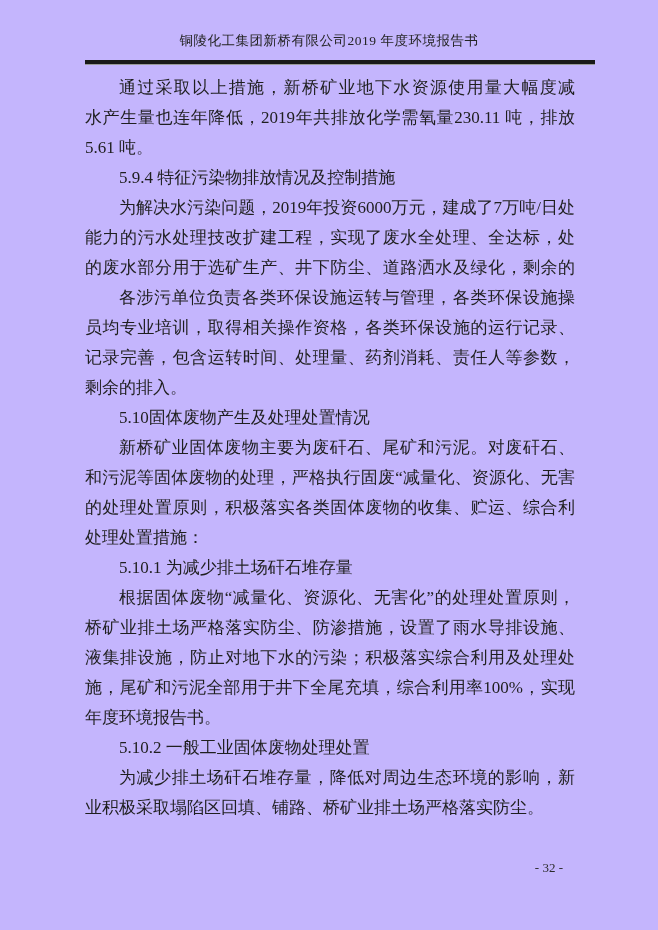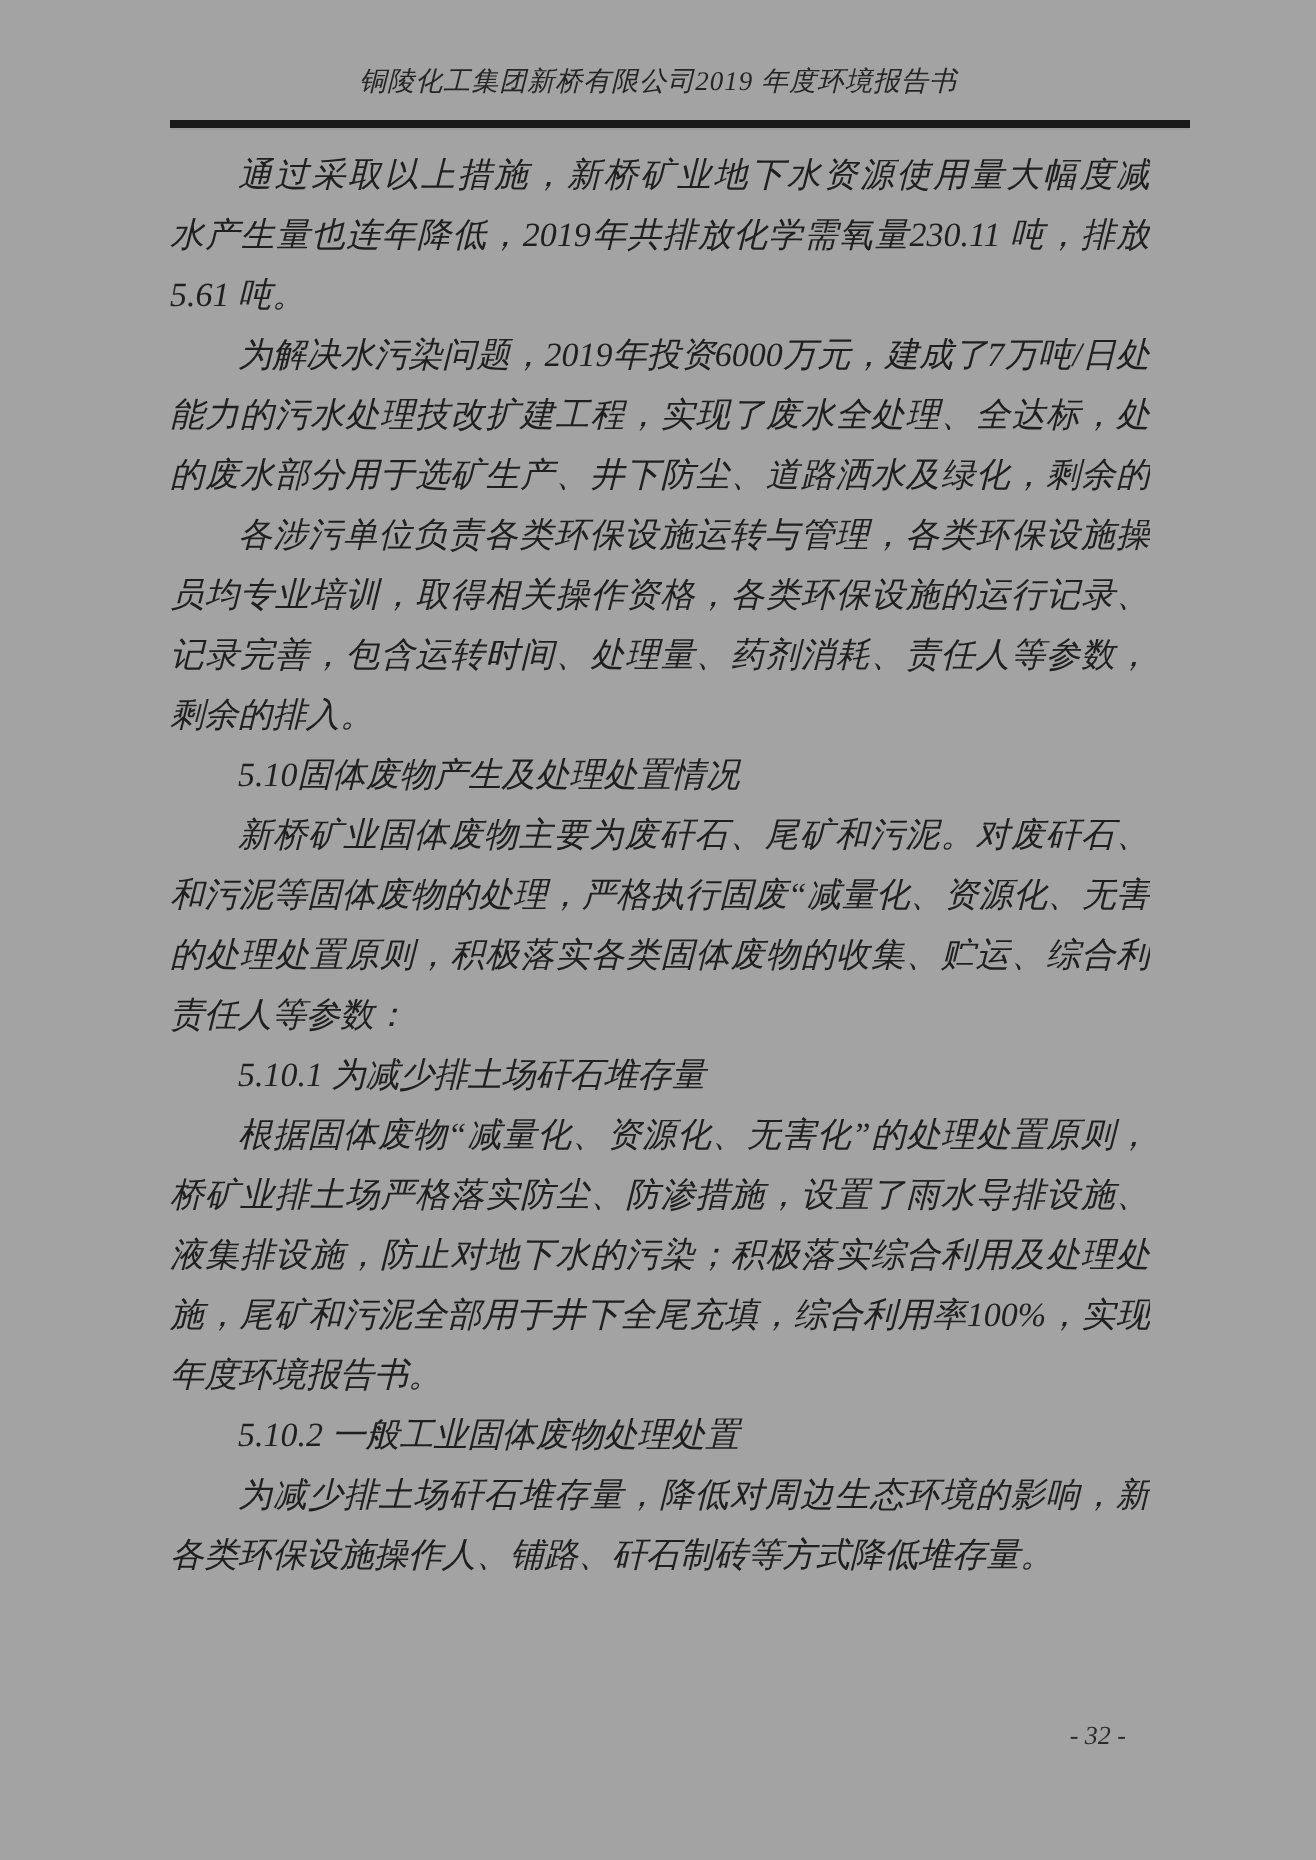"铜陵化工集团新桥有限公司2019 年度环境报告书" .page { background: #a3a3a3 -> #c4b5fd; font-style: italic -> none }
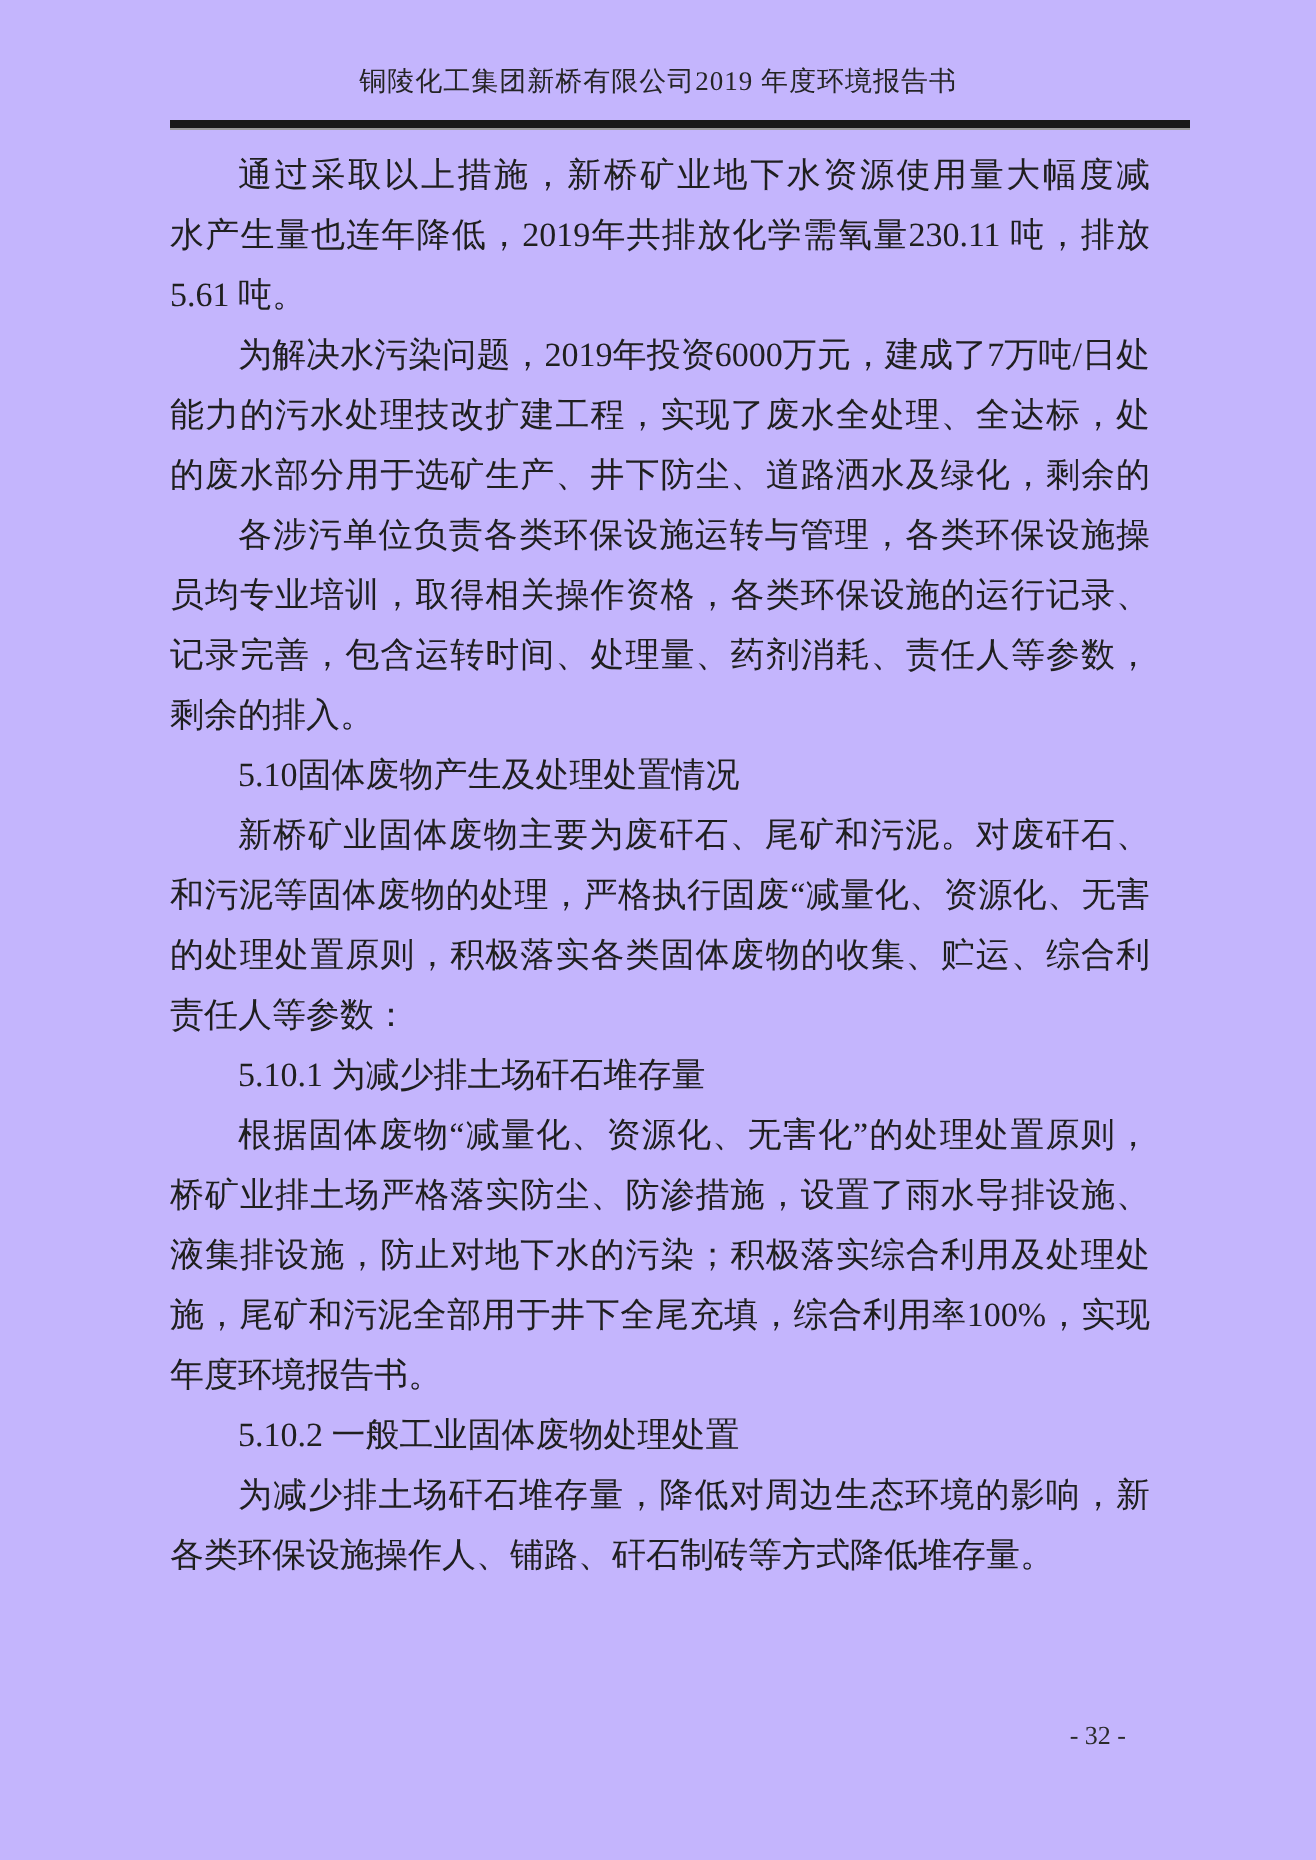"5.9.4 特征污染物排放情况及控制措施" div.heading { html: none -> <div>5.9.4 特征污染物排放情况及控制措施</div> }
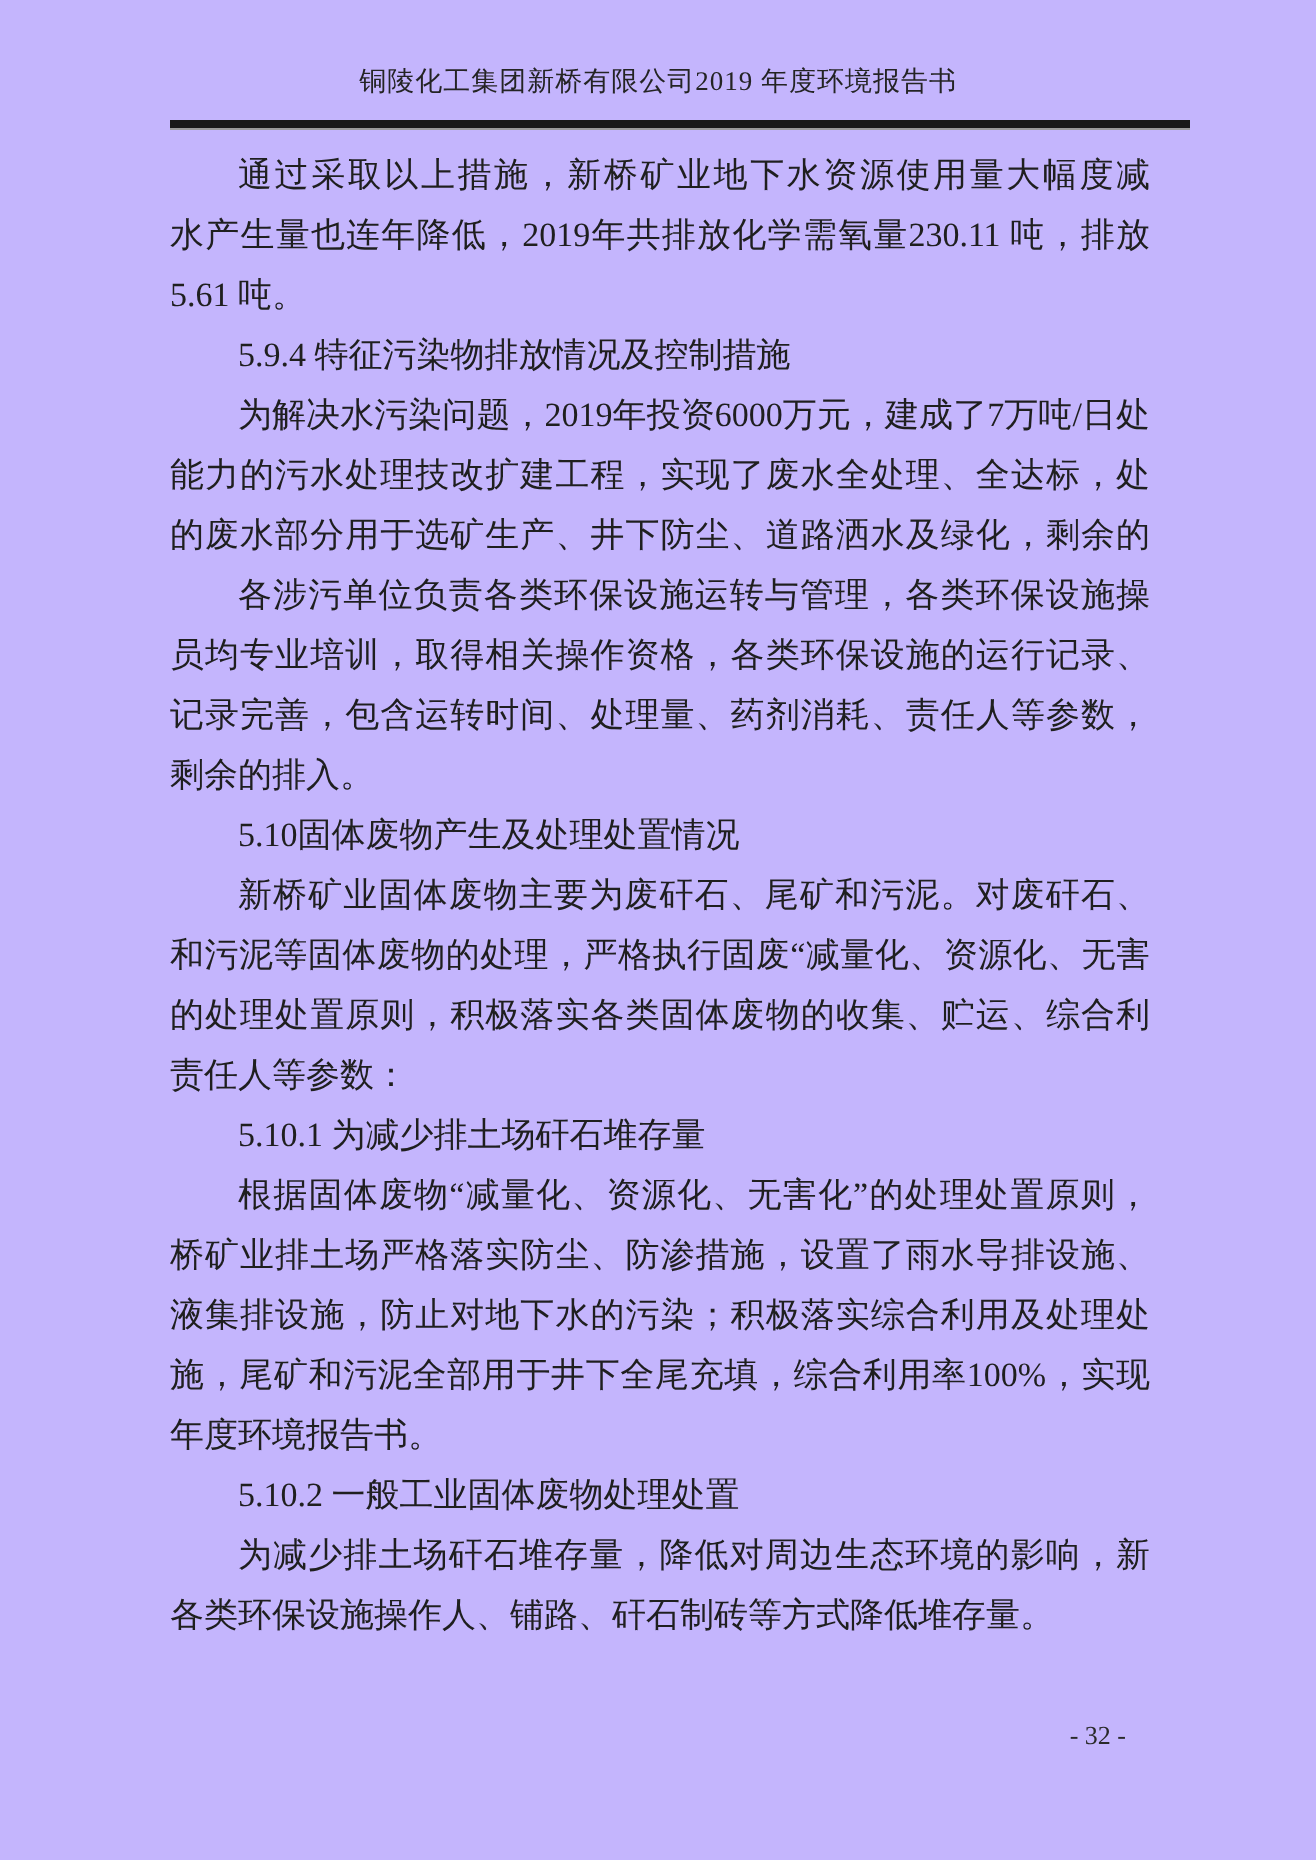"责任人等参数：" div.line { text: 责任人等参数 -> 处理处置措施 }
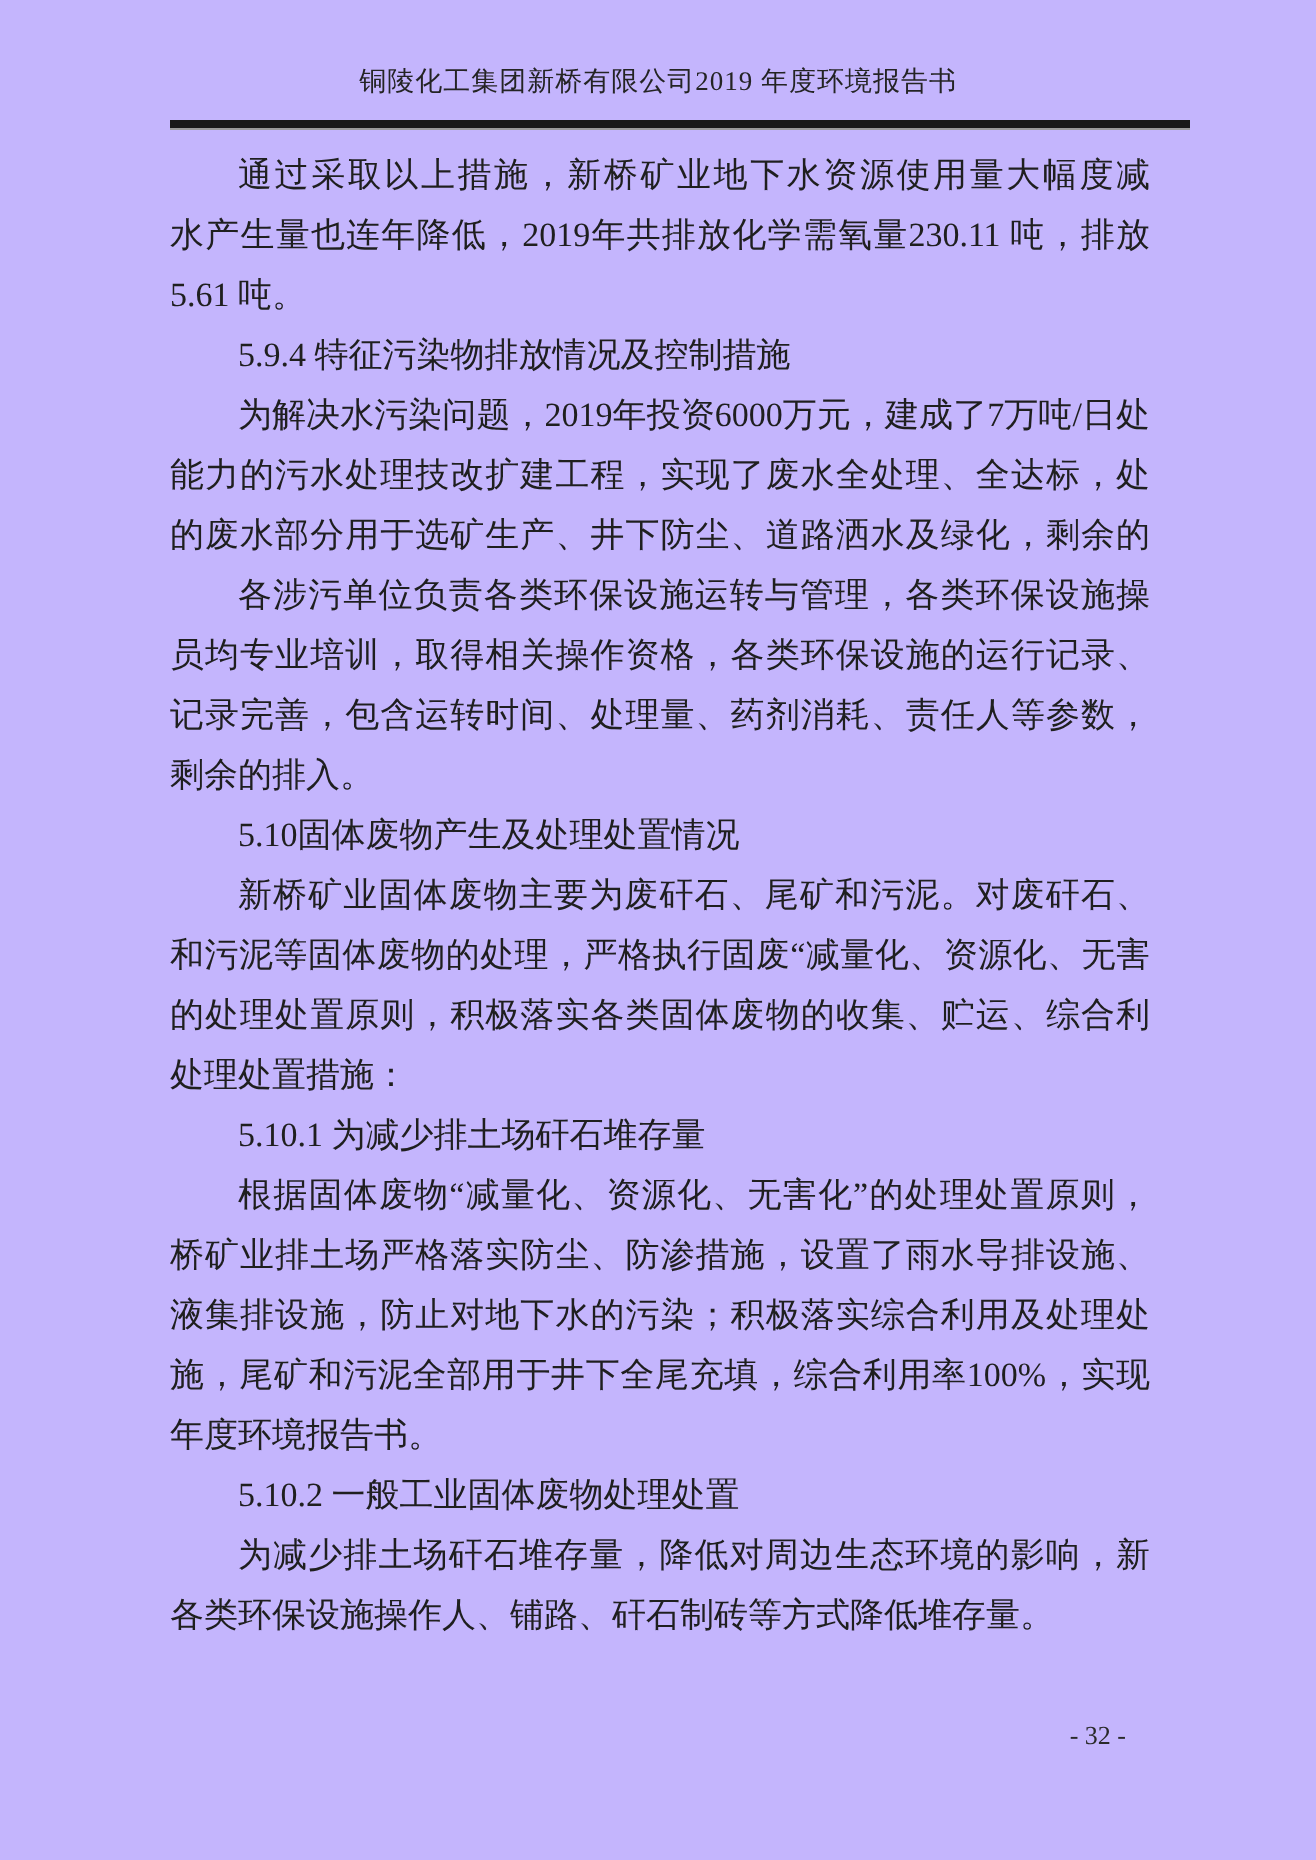"各类环保设施操作人、铺路、矸石制砖等方式降低堆存量。" div.line { text: 各类环保设施操作人、铺路、矸石制砖等方式降低堆存量 -> 业积极采取塌陷区回填、铺路、桥矿业排土场严格落实防尘 }
